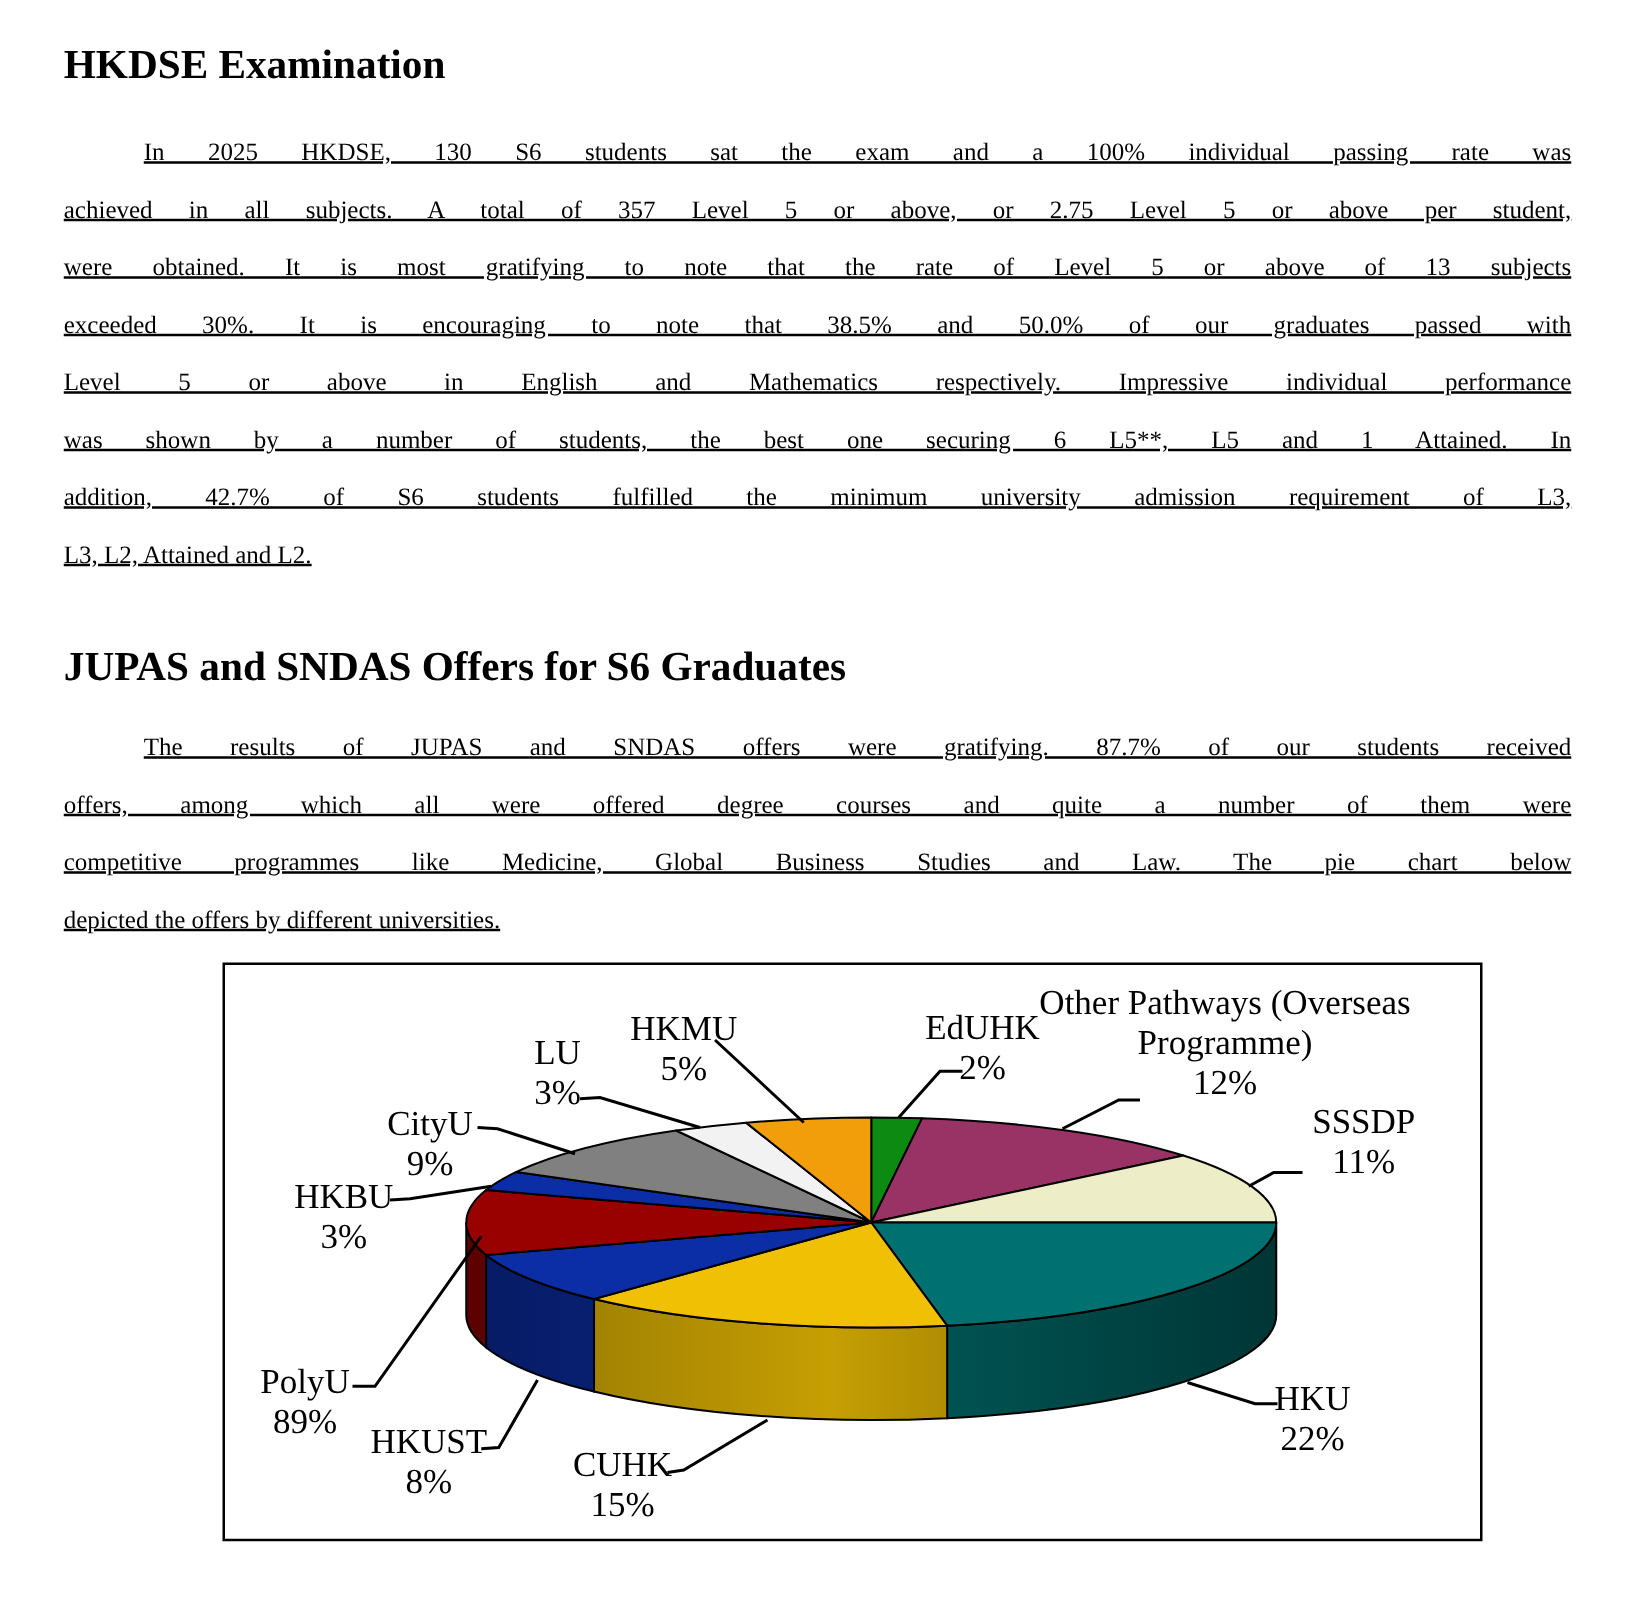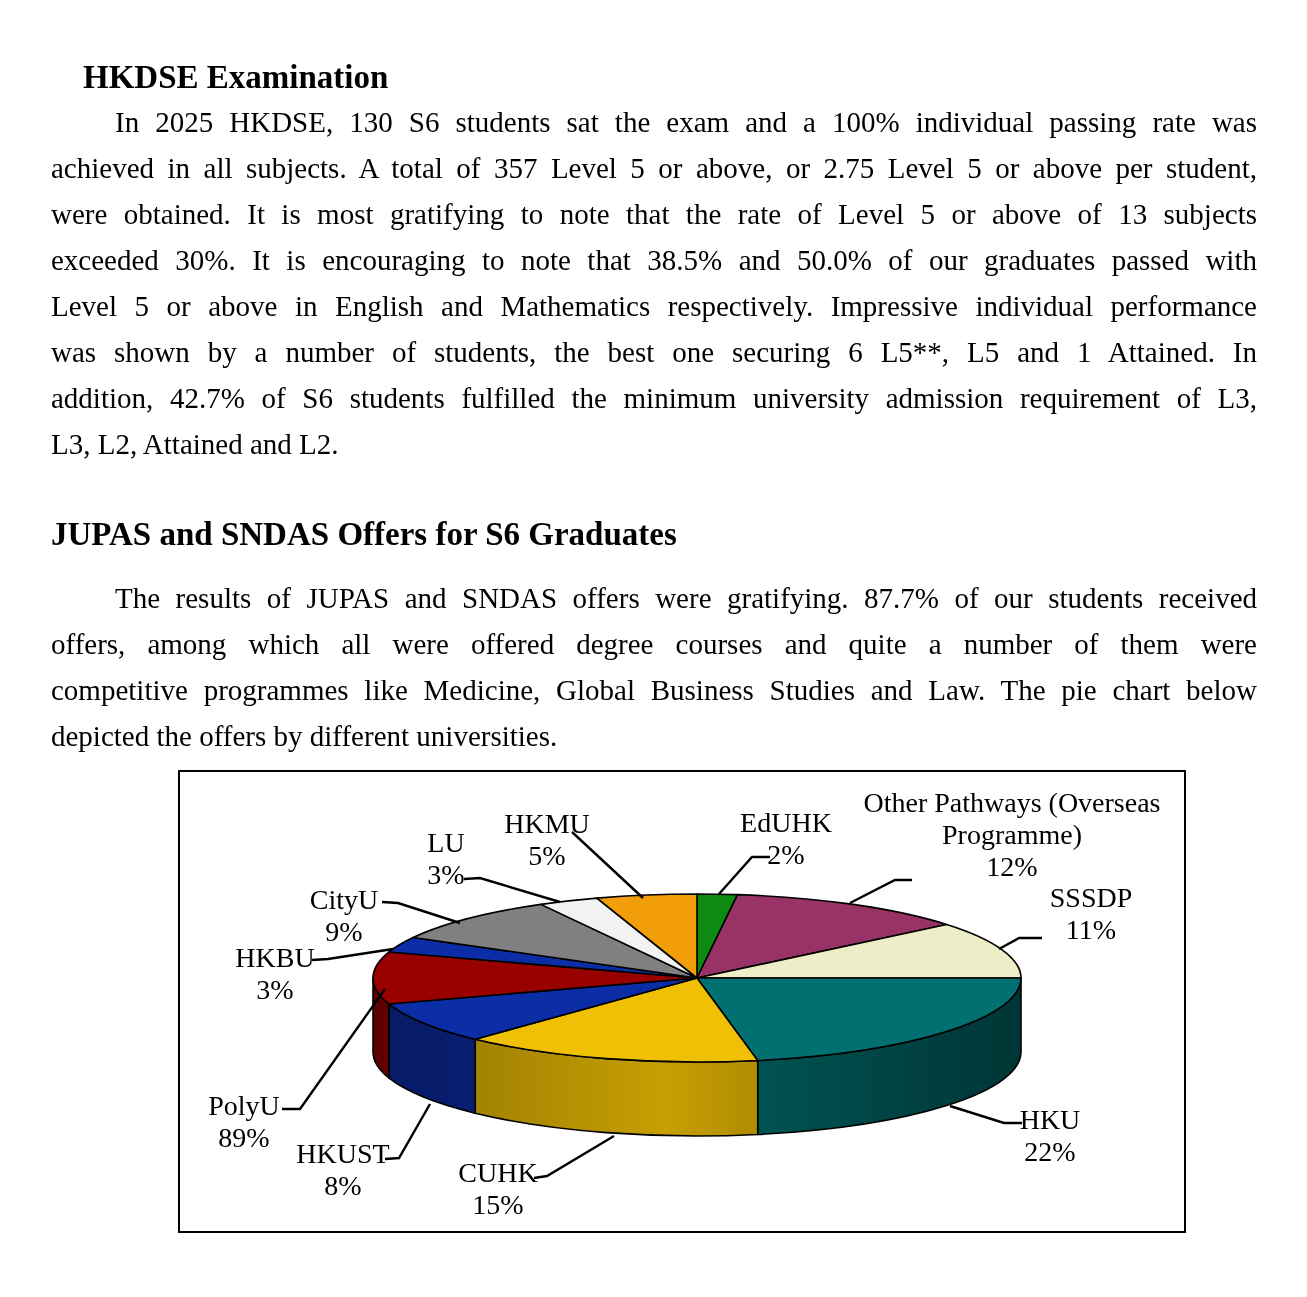"HKDSE Examination" #heading1 { margin-left: 32px -> none; top: 57px -> 32px }
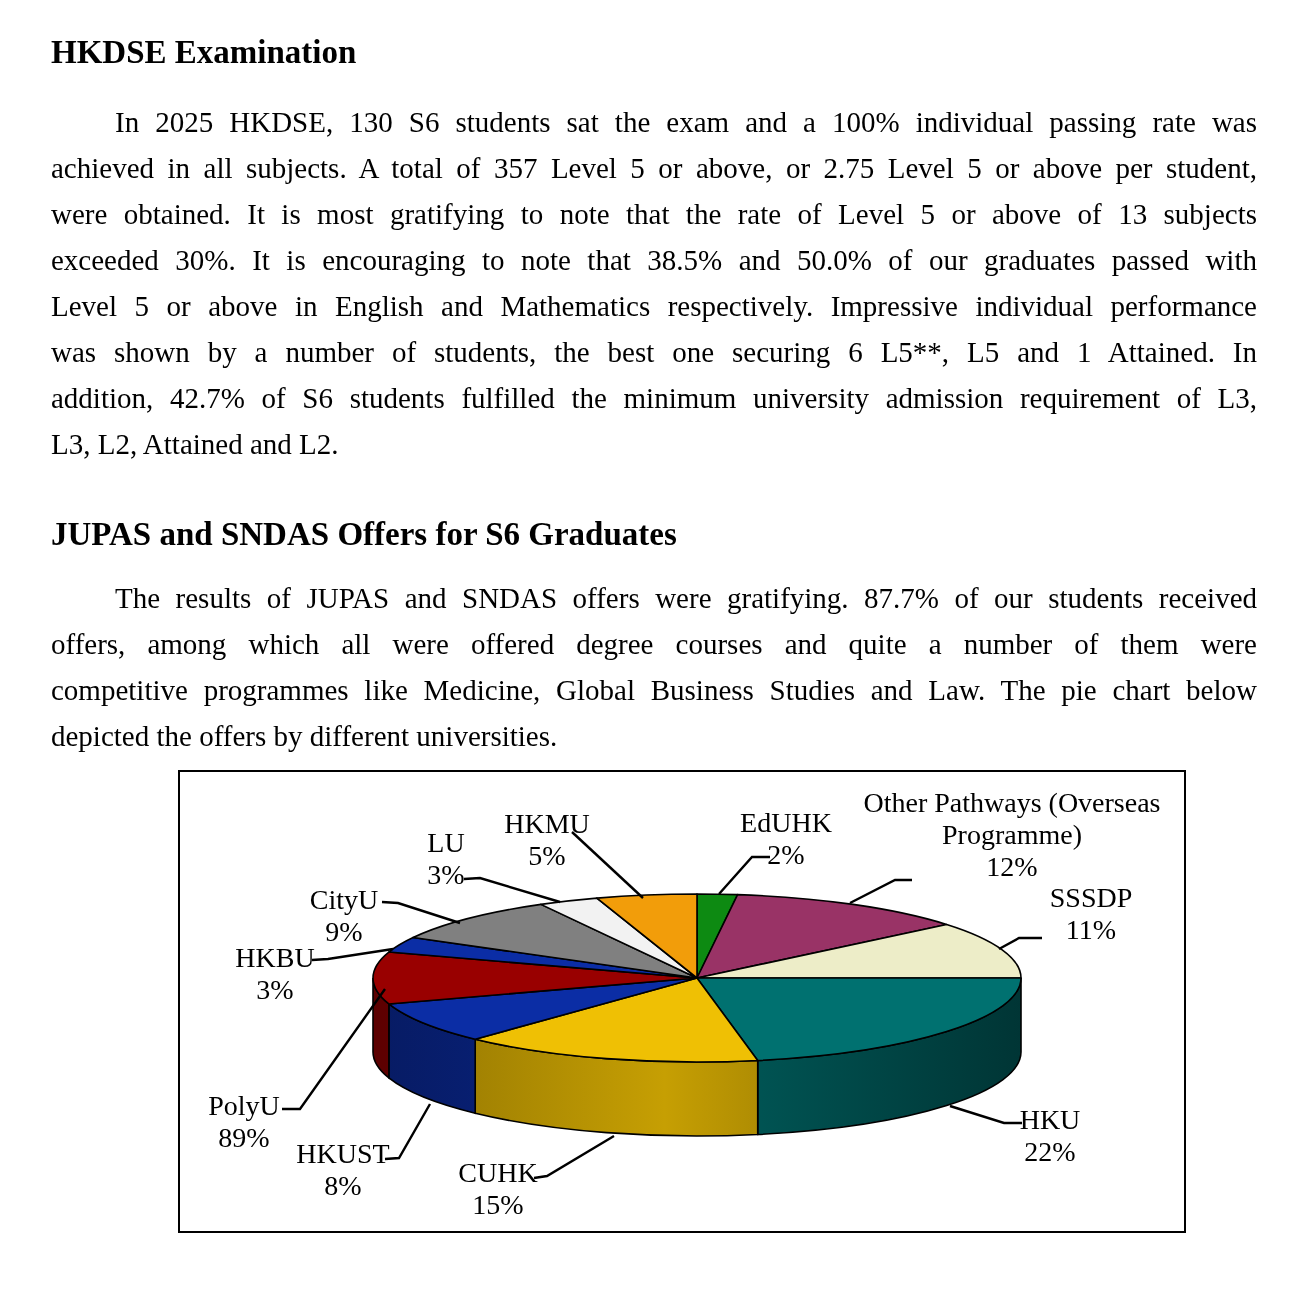"In 2025 HKDSE, 130 S6" .para { font-size: 29px -> 20px; text-decoration: none -> underline }
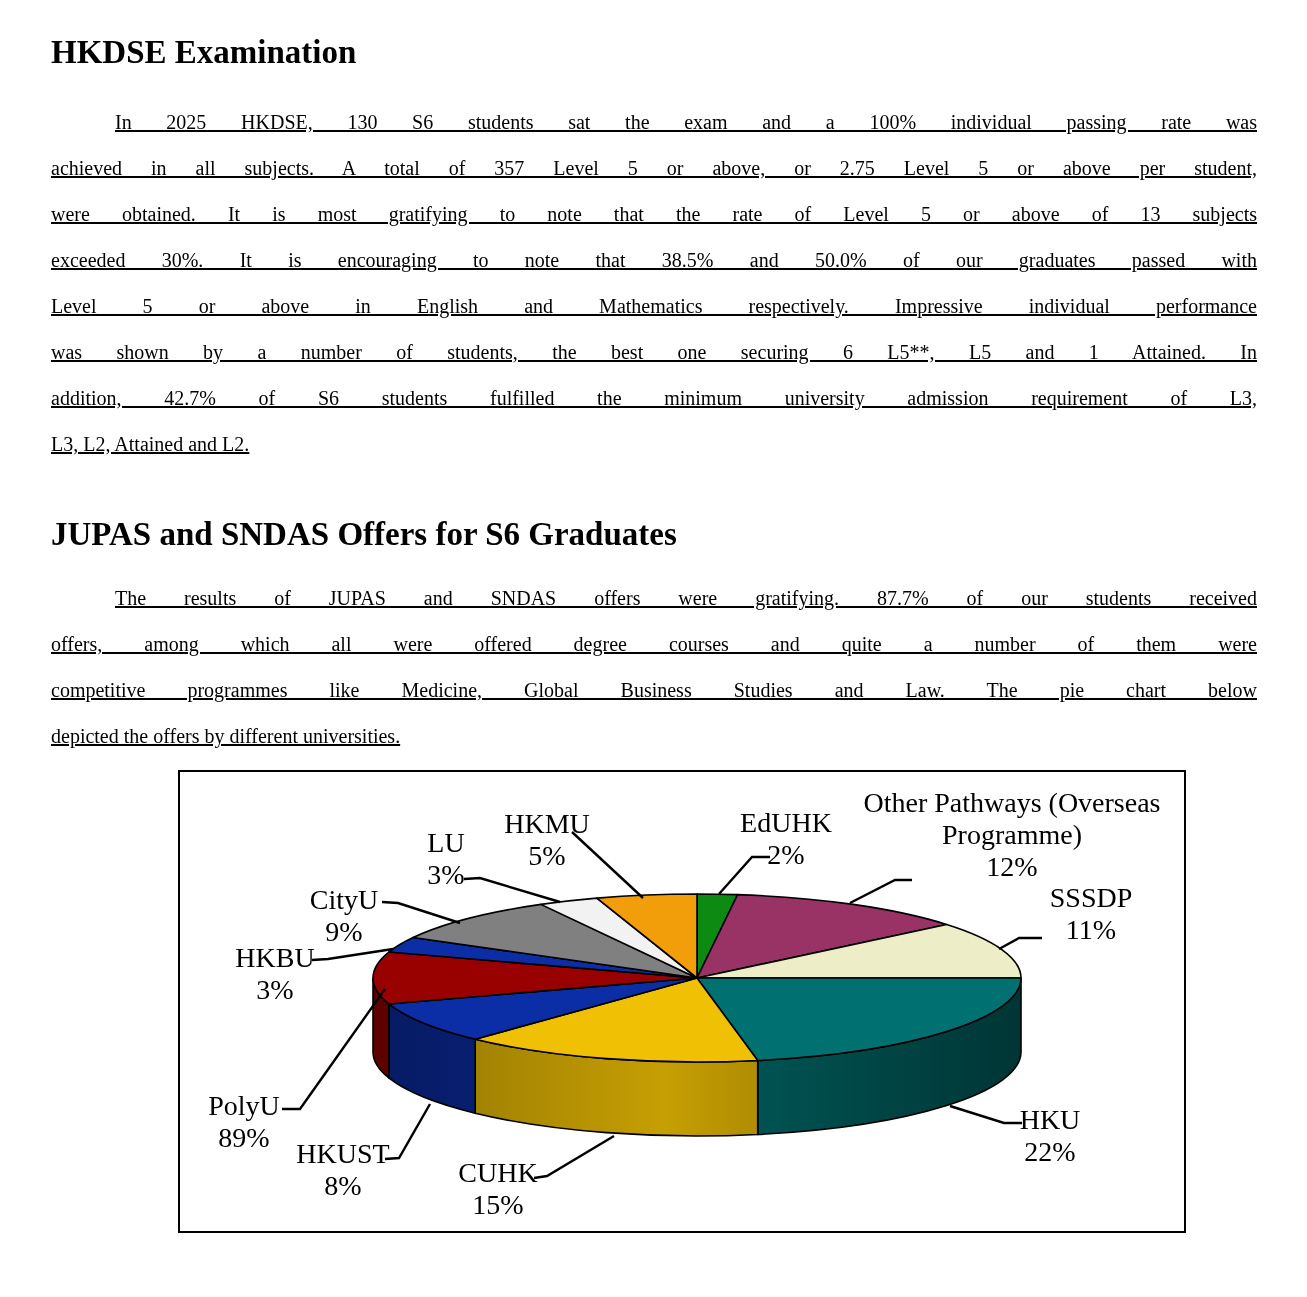"Other Pathways (Overseas" div.clabel { margin-left: 32px -> none }
